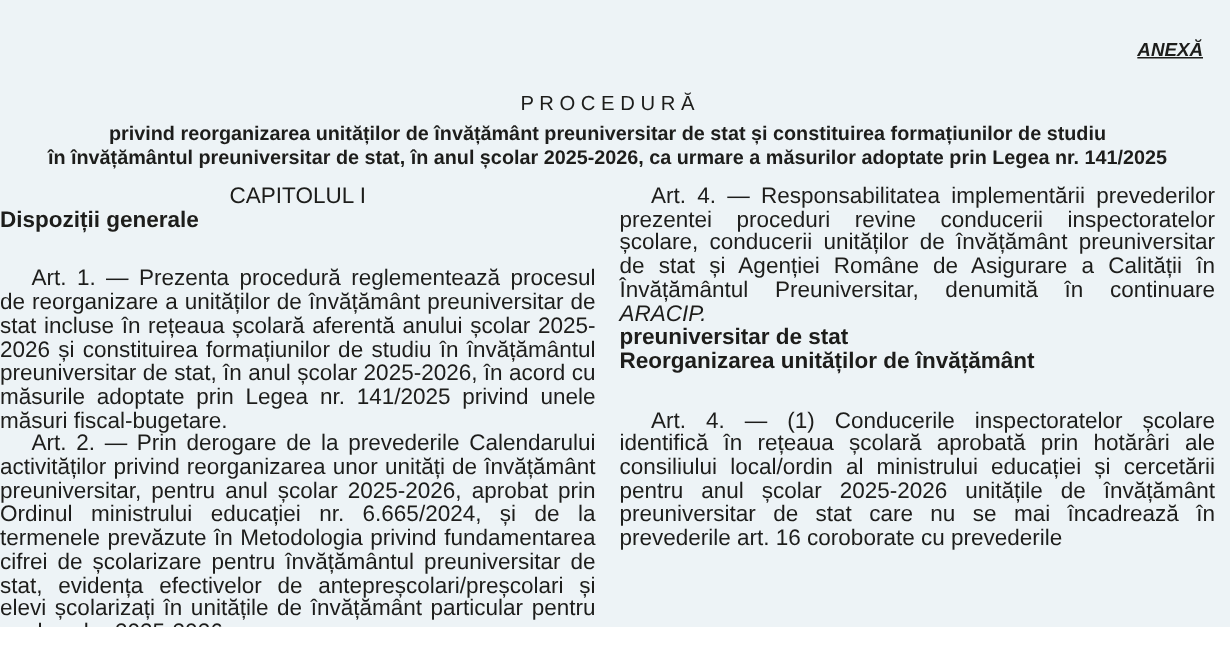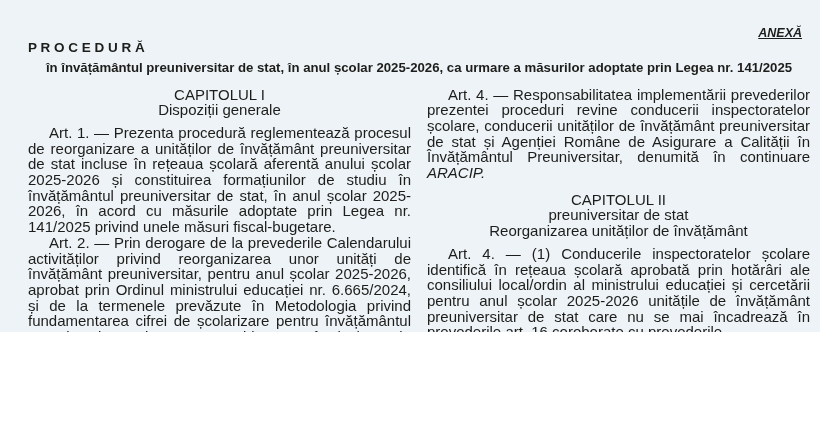"ANEXĂ" .page { height: 332px -> 418px; padding: 26px 10px 0 28px -> 26px 10px 0 0 }
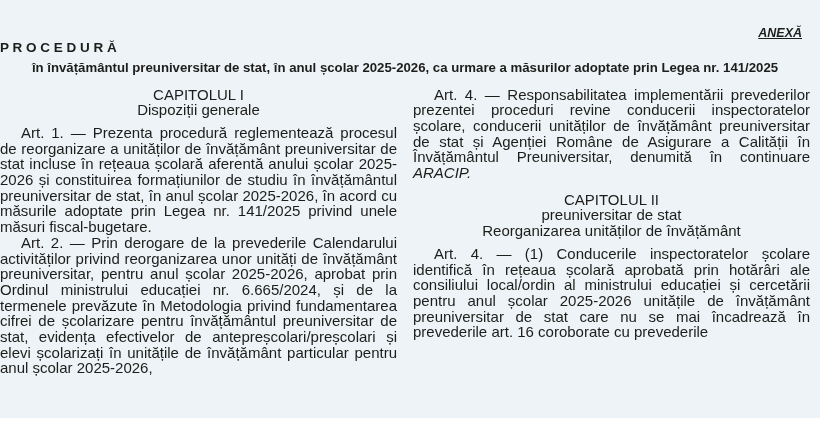"P R O C E" .doc-title { font-weight: bold -> normal; margin-top: 0 -> 21px; text-align: left -> center }
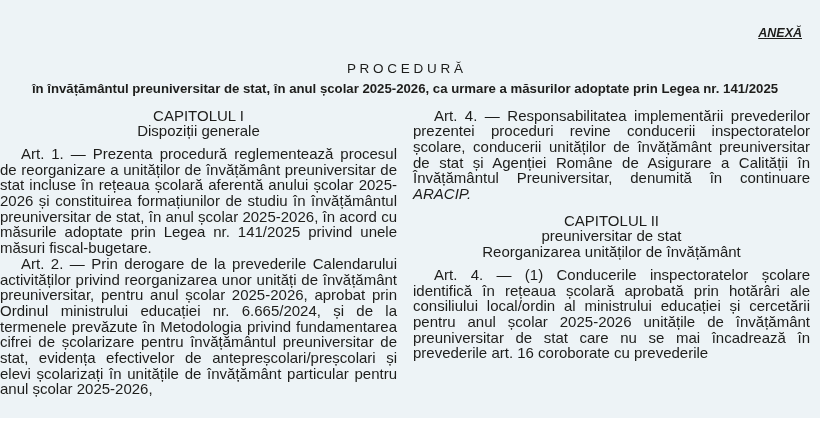"privind reorganizarea unităților de" div { html: none -> <div>privind reorganizarea unităților de învățământ preuniversitar de stat și constituirea formațiunilor de studiu</div> }
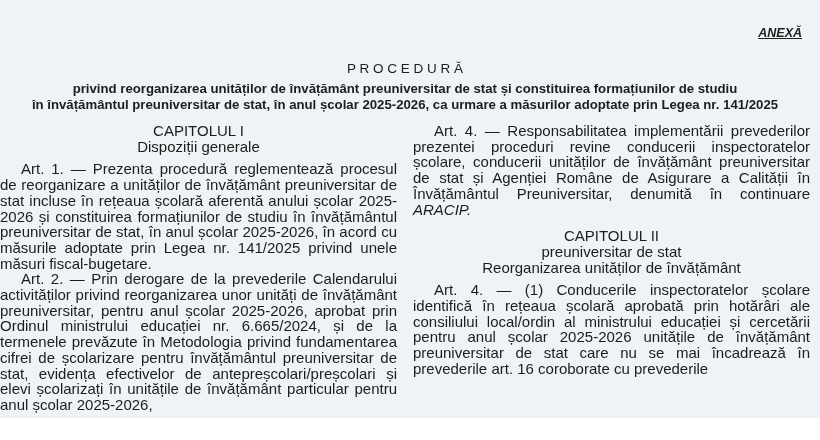"Dispoziții generale" .chapter-title { font-weight: normal -> bold; text-align: center -> left }
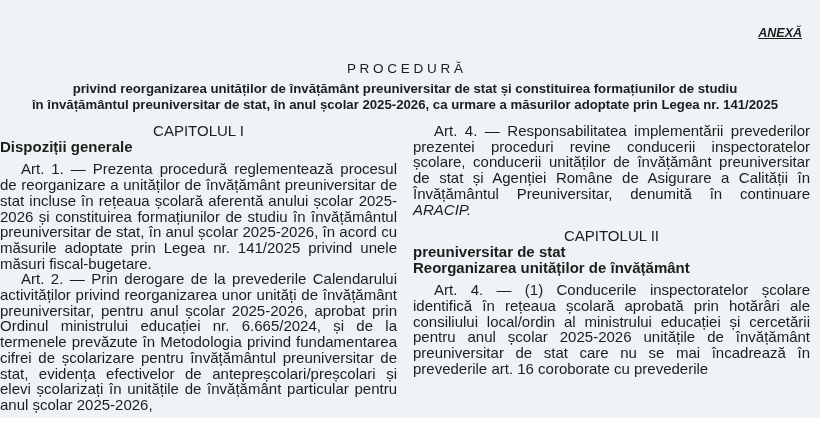"Art. 1. — Prezenta procedură" .para.first { margin-top: 7px -> 24px }
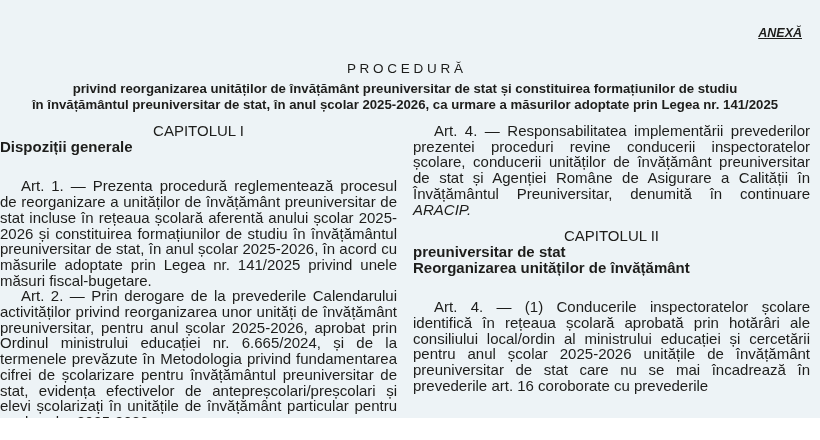"CAPITOLUL II" div.chapter-label { html: <div>CAPITOLUL II</div> -> none }
